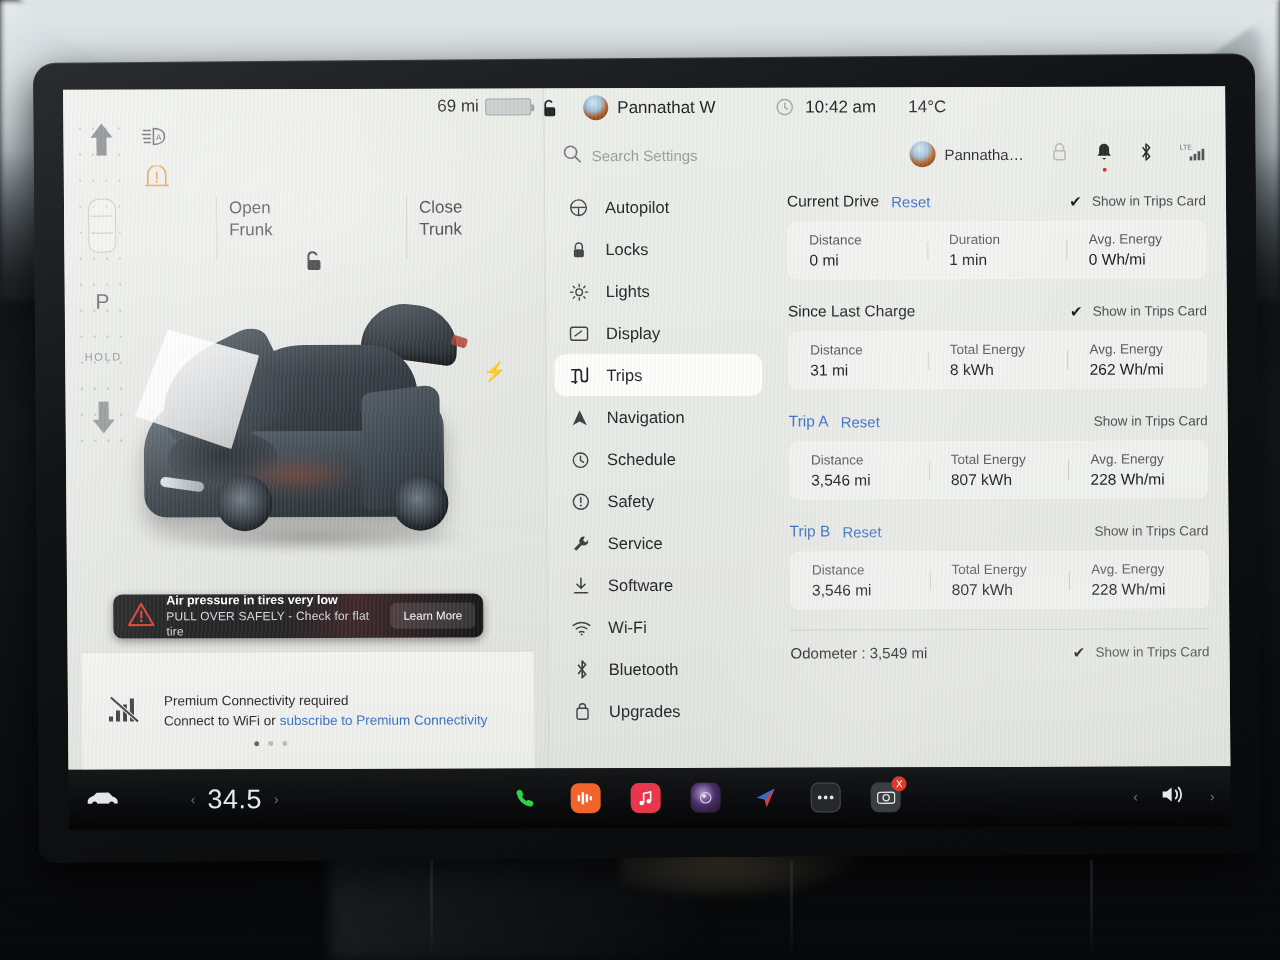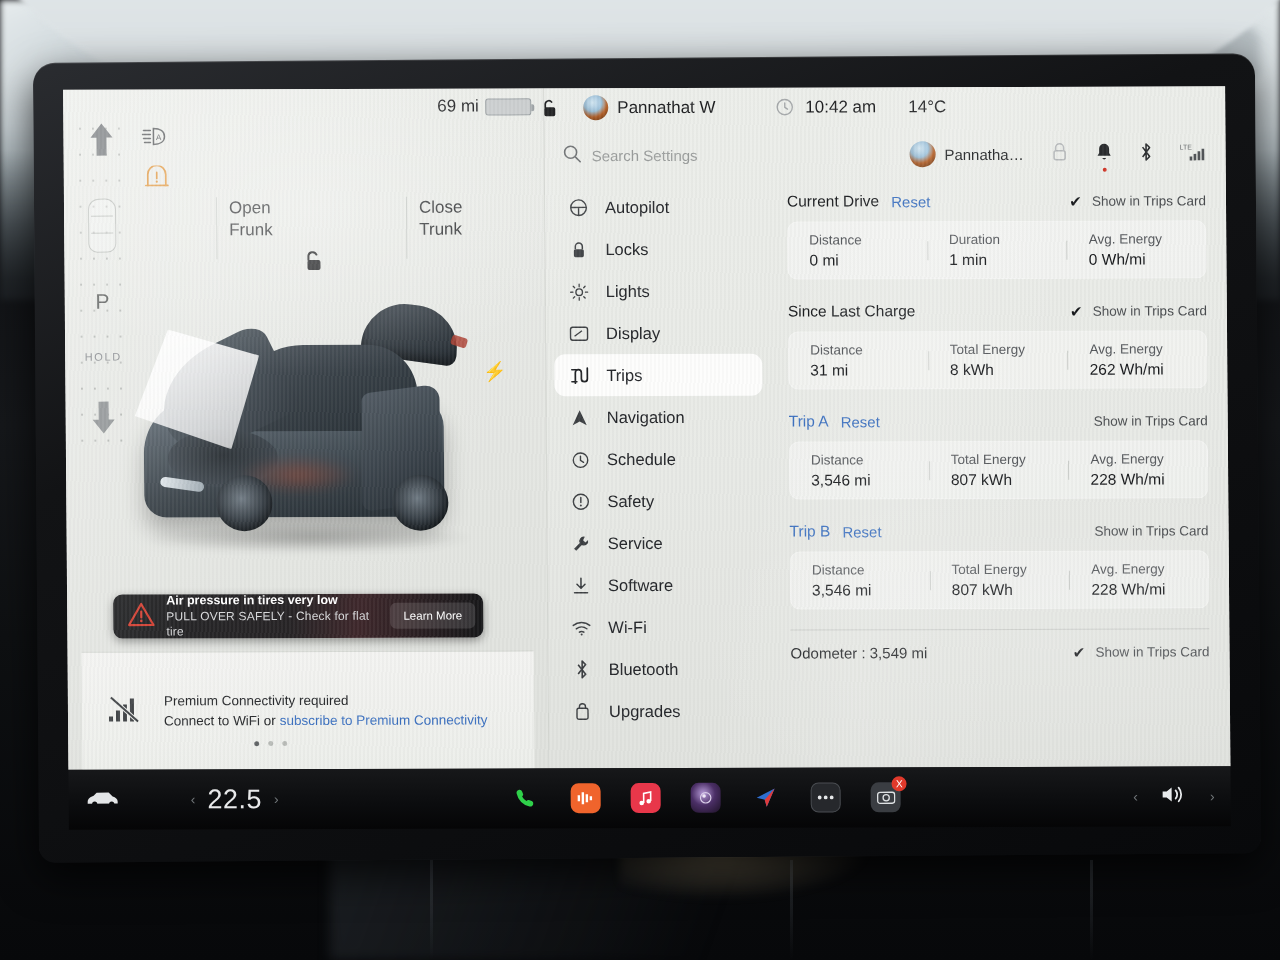"22.5" span.temp-val { text: 22.5 -> 34.5 }
